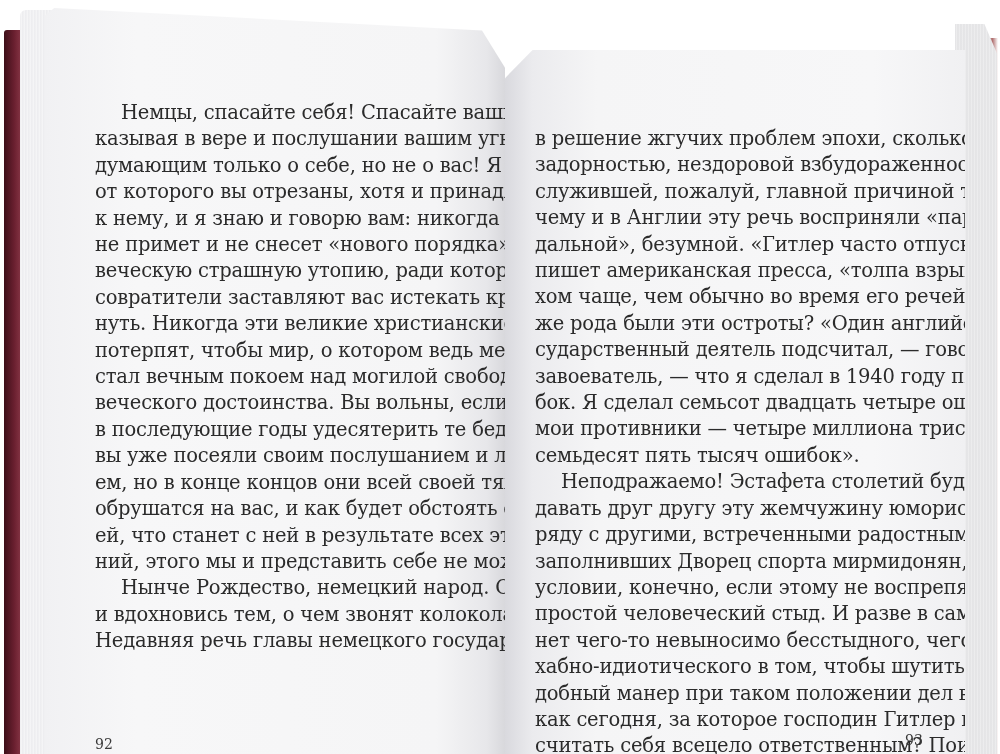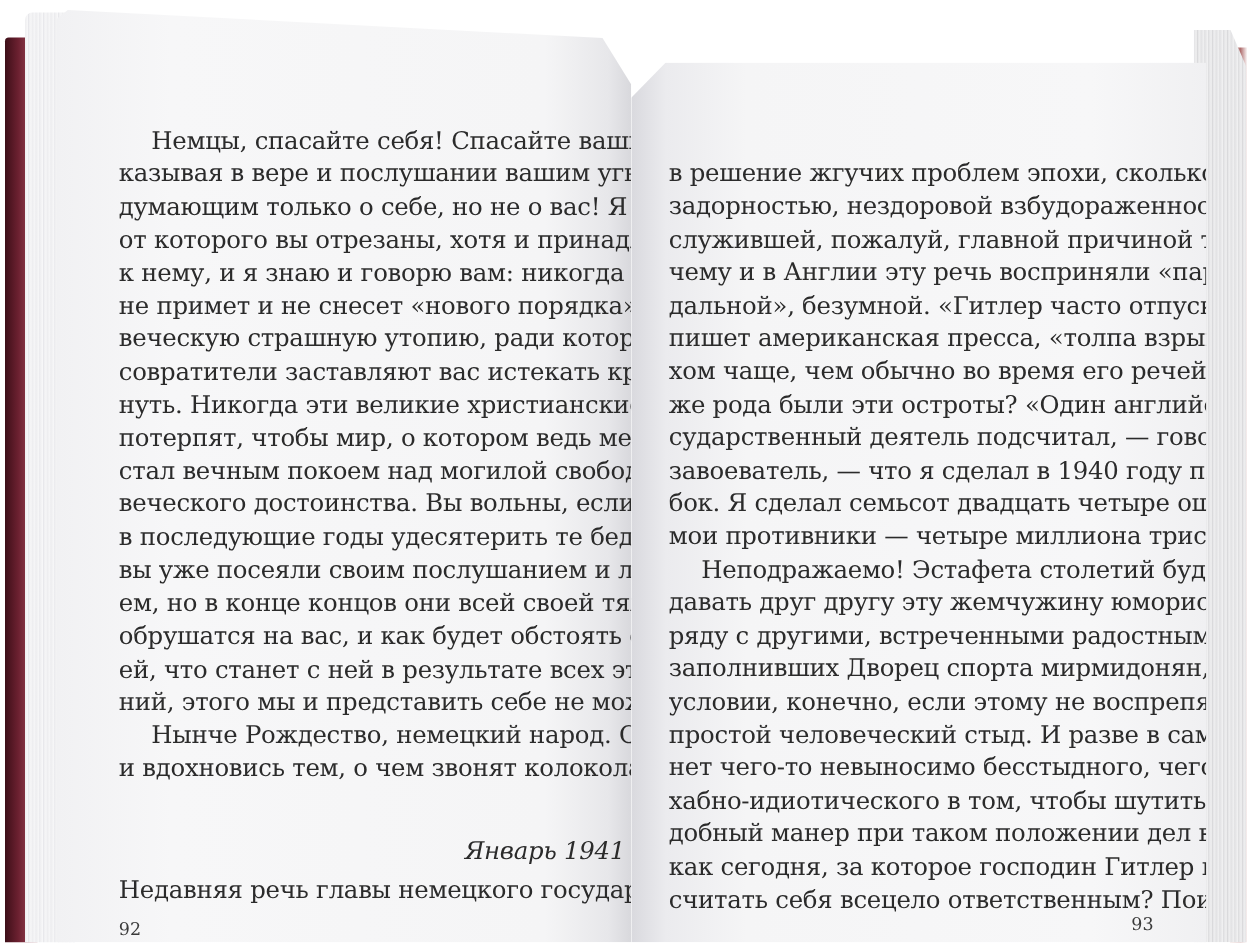"семьдесят пять тысяч ошибок»." span.line { html: none -> <span>семьдесят пять тысяч ошибок».</span> }
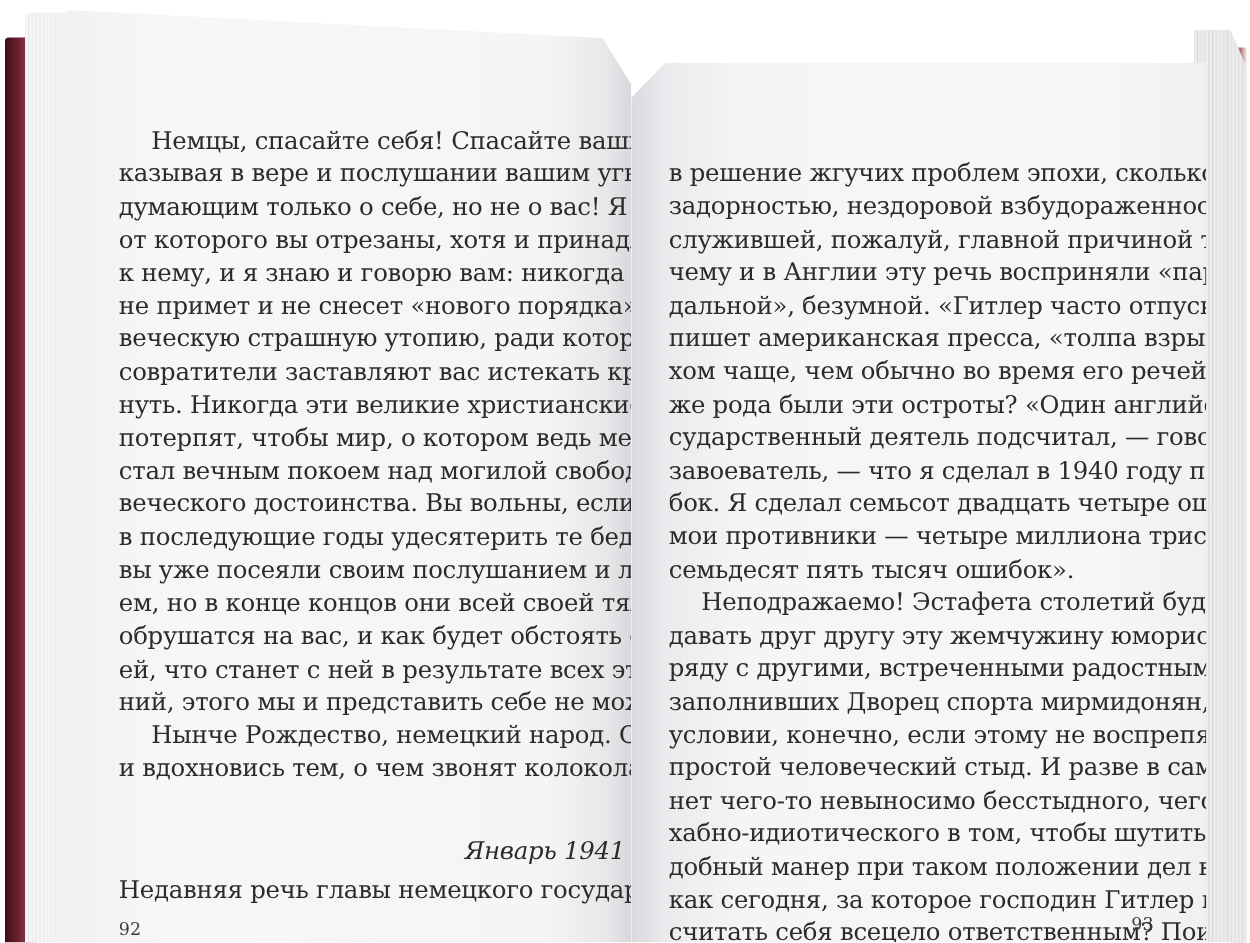"Январь 1941" span.date { html: <span>Январь 1941</span> -> none }
